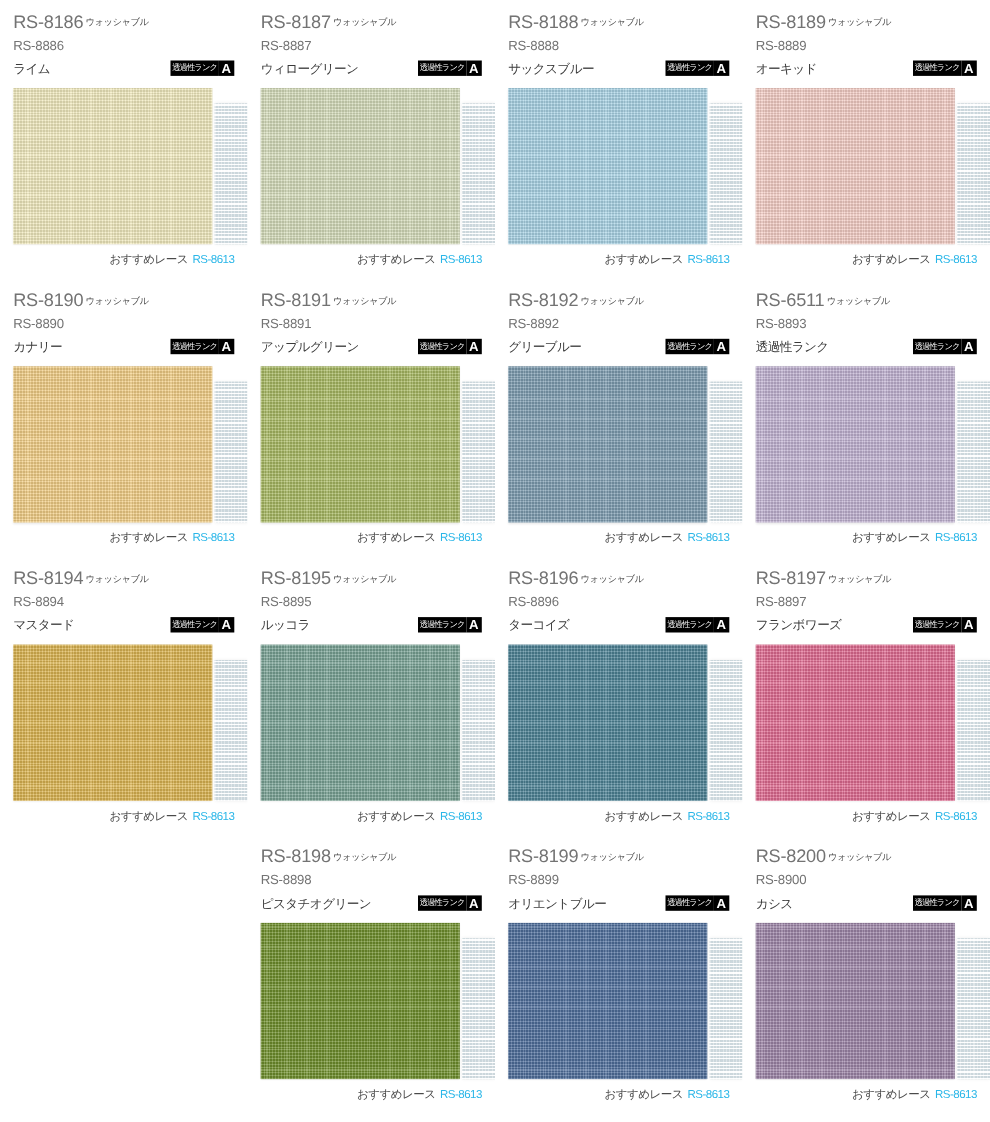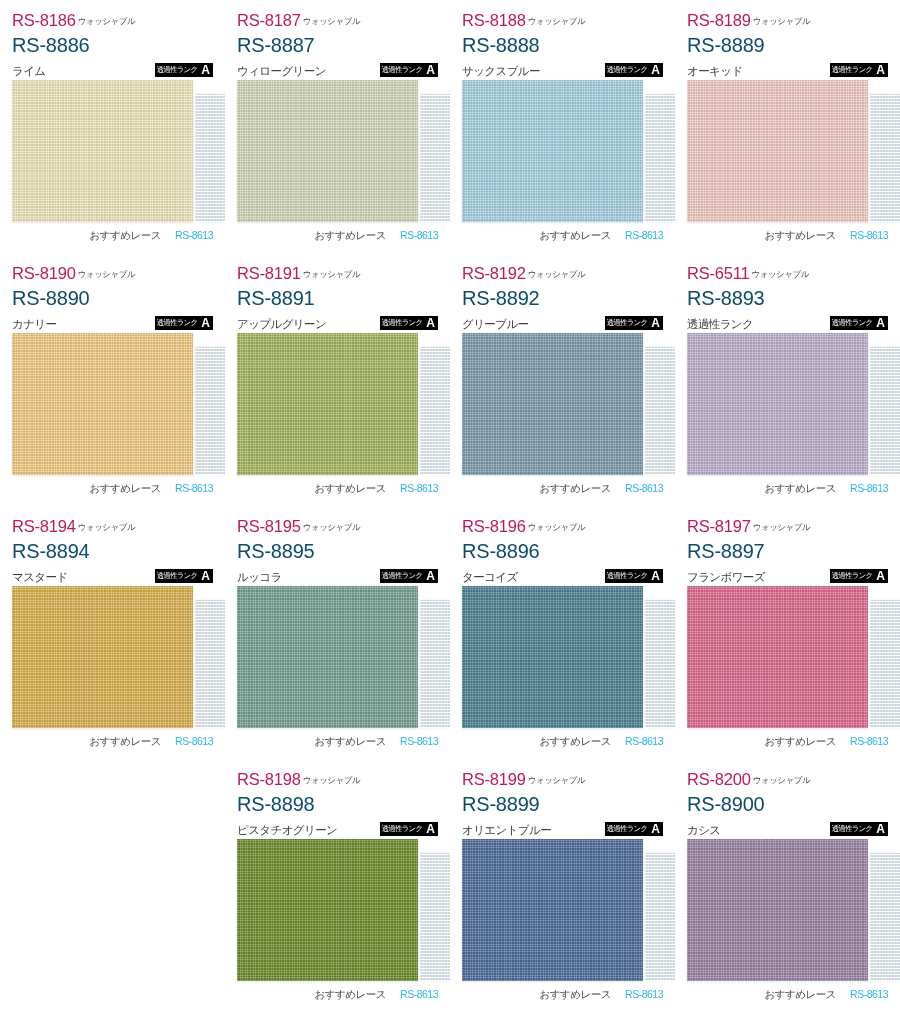"RS-8186" .code-main { color: #be185d -> #737373 }
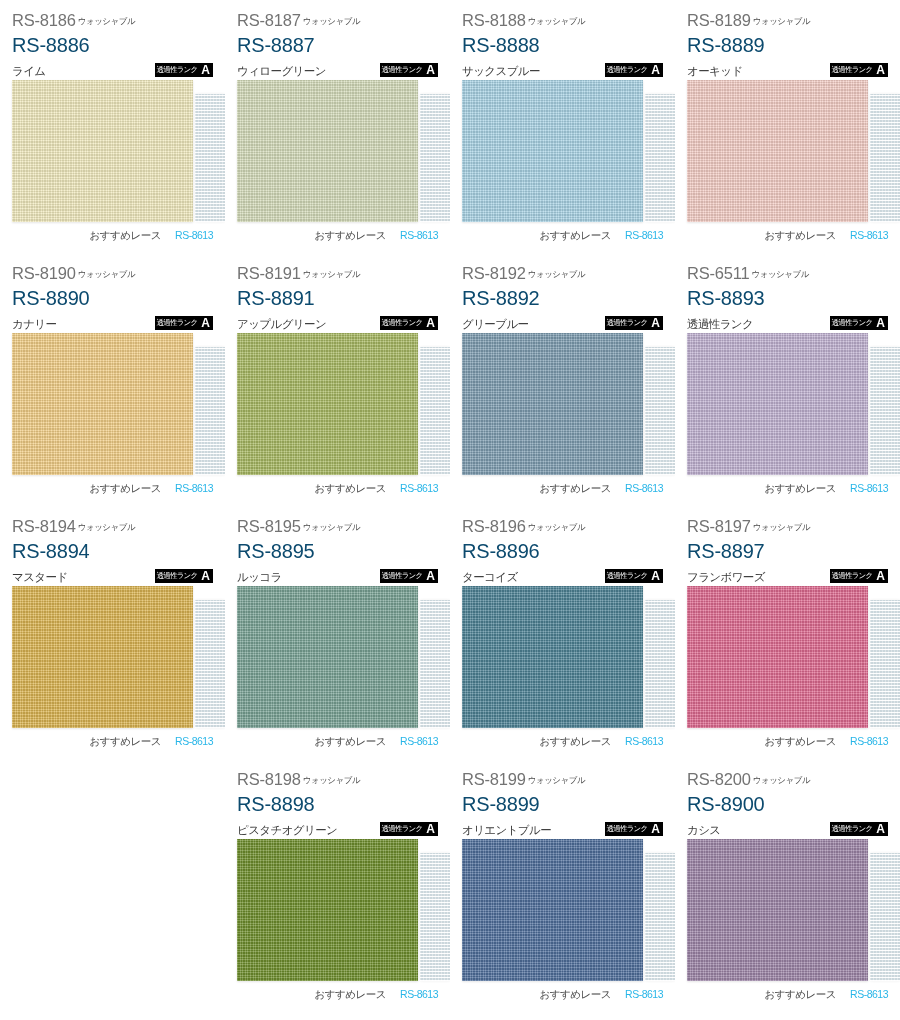"RS-8886" .code-sub { color: #0c4a6e -> #737373; font-size: 20px -> 12px }
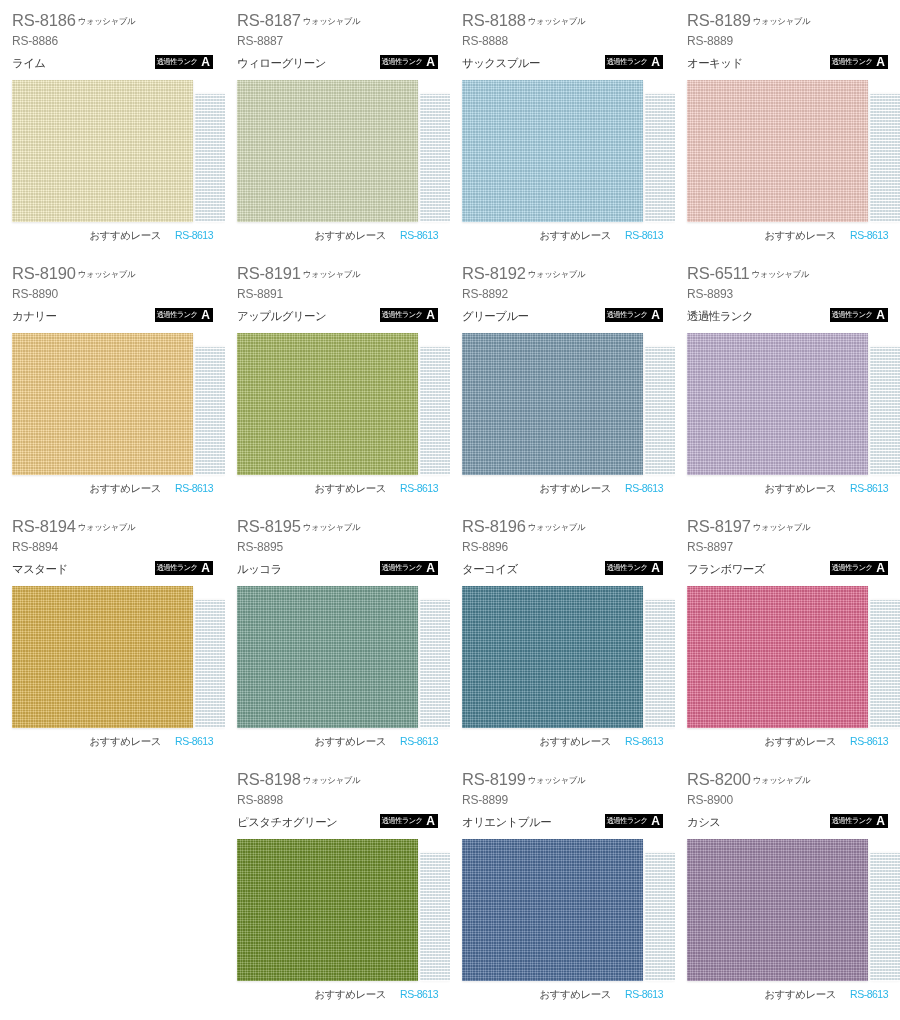"おすすめレース" .footer { gap: 14px -> 4px }
